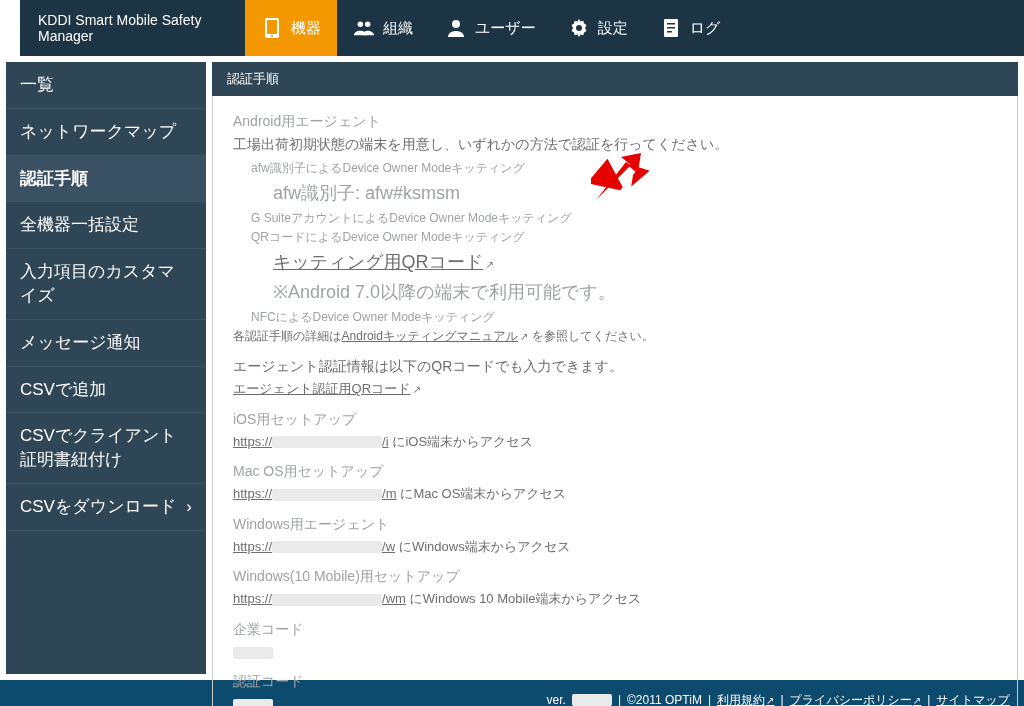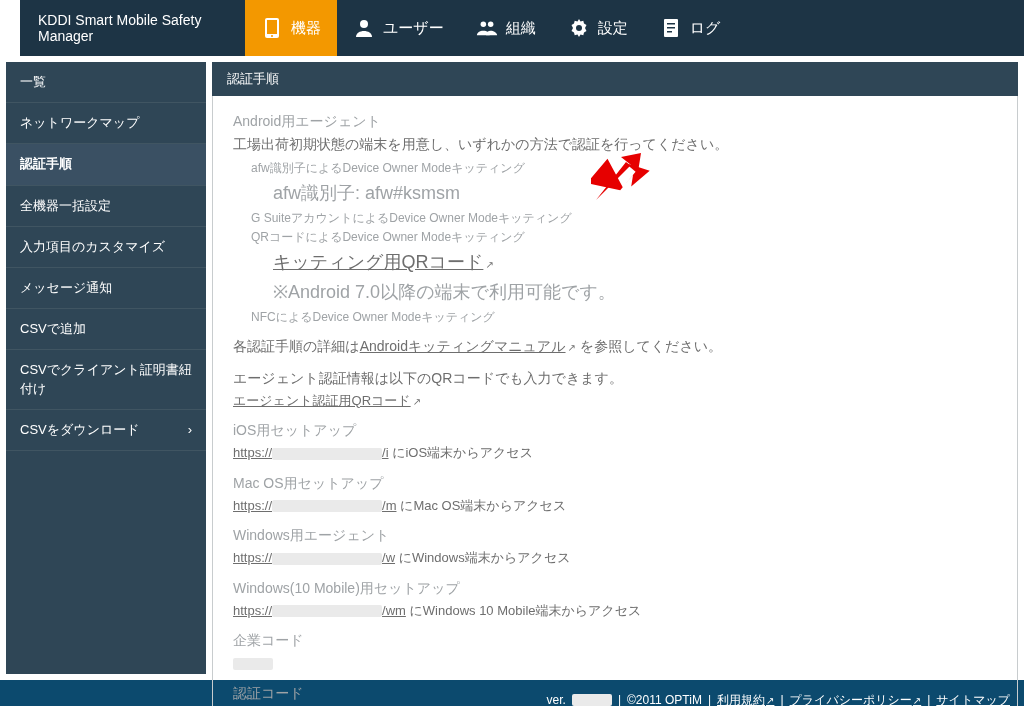"ユーザー" div.nav-item { order: before "組織" -> after "組織" }
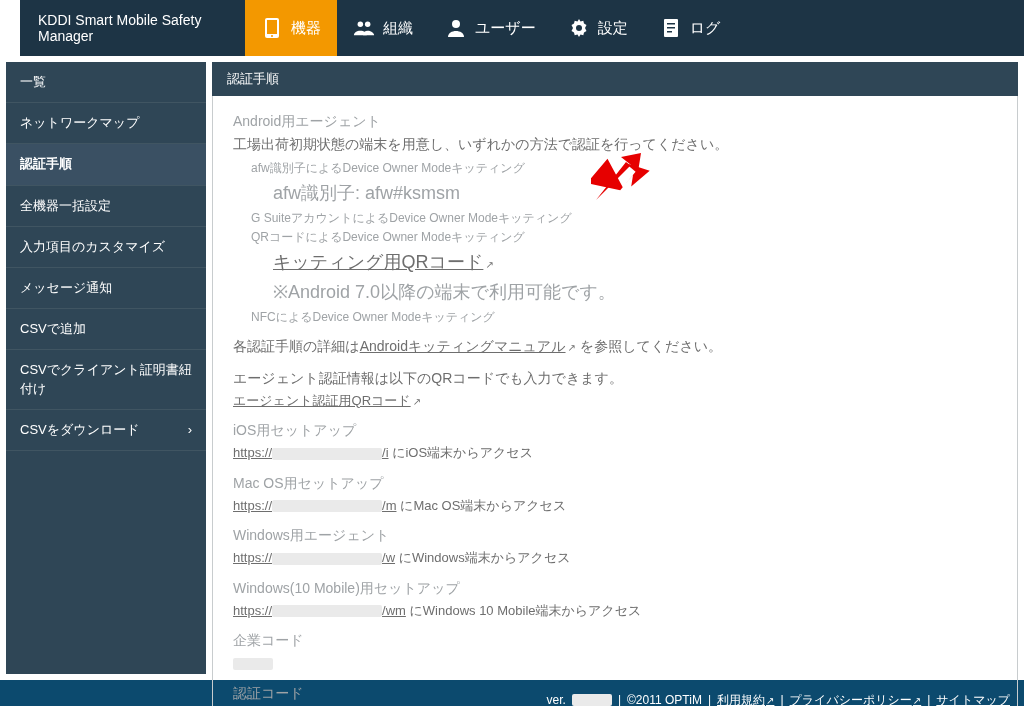"一覧" .sidebar { font-size: 13px -> 17px }
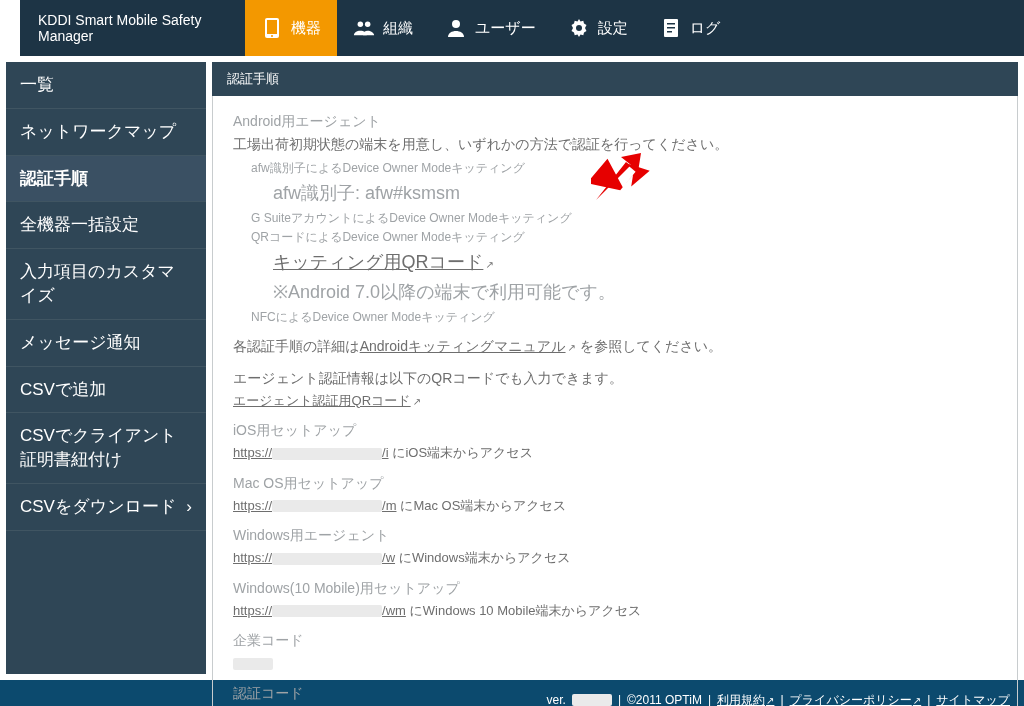"各認証手順の詳細はAndroidキッティングマニュアル を参照してください。" .summary-line { font-size: 14px -> 12px; margin-top: 8px -> 0 }
